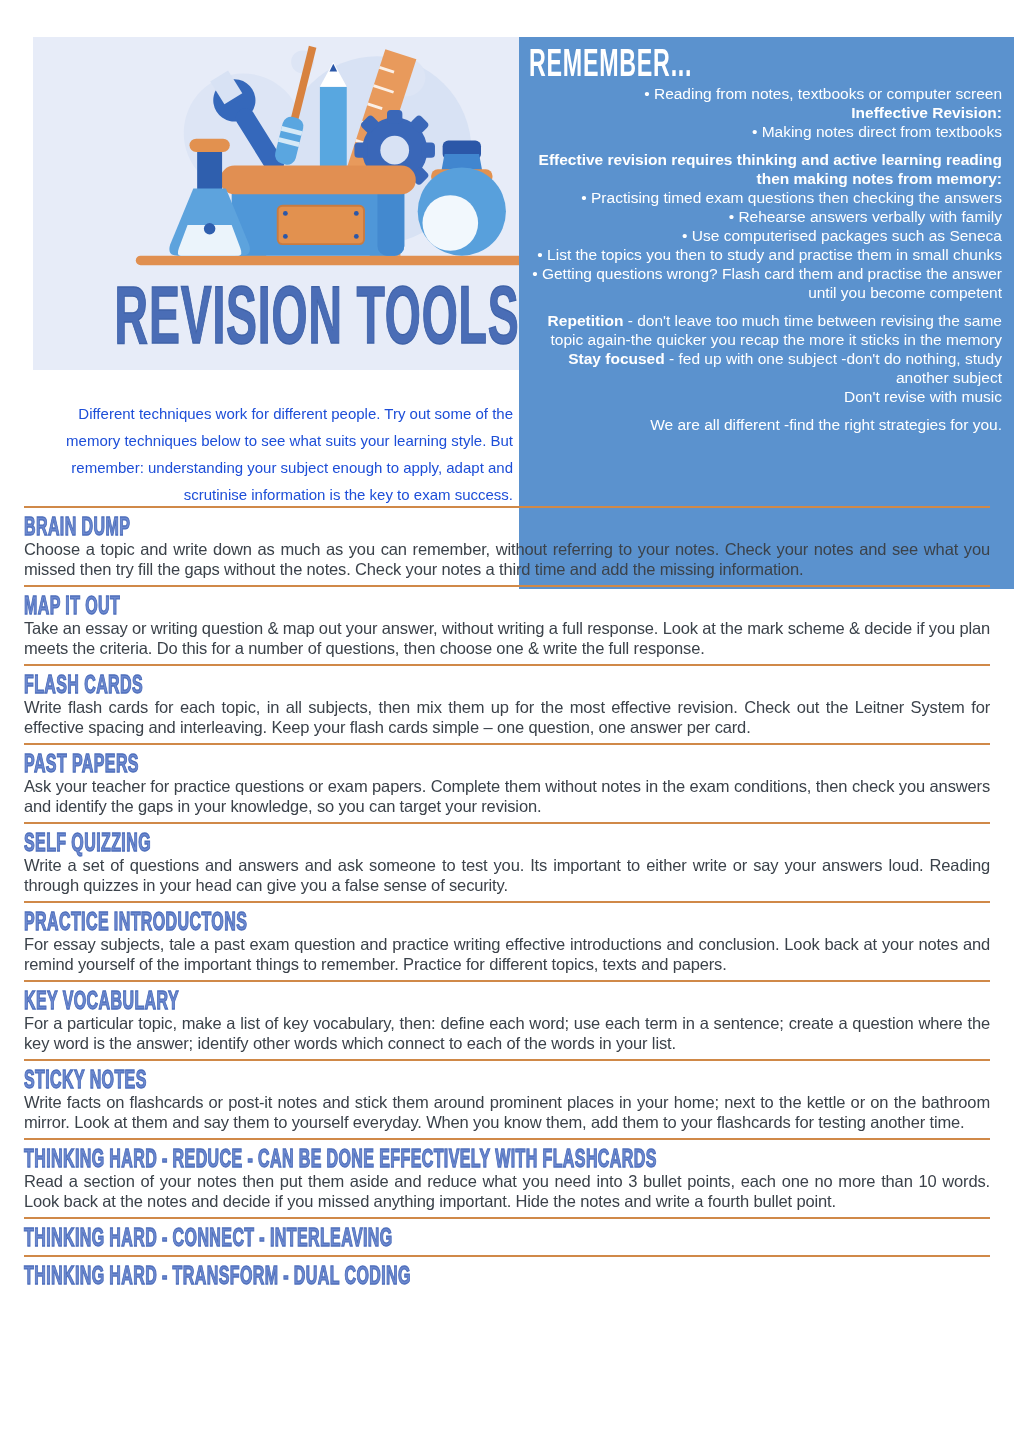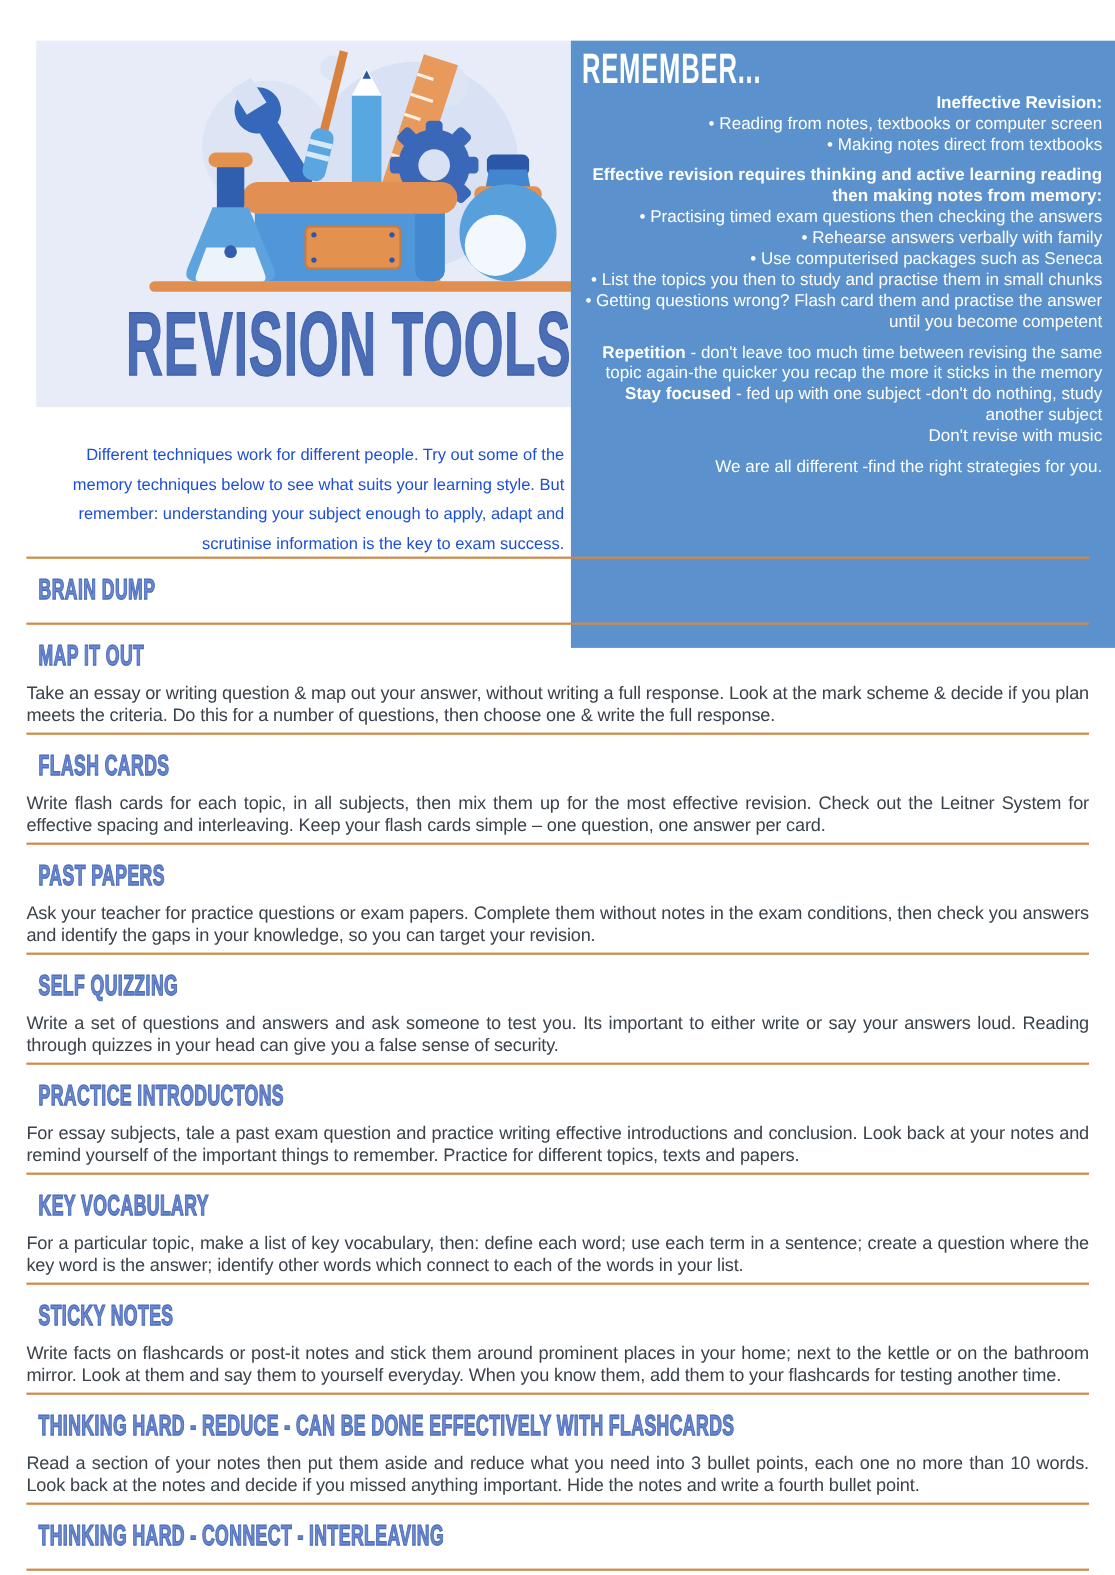"Ineffective Revision:" div.r-line { order: before "• Reading from notes, textbooks" -> after "• Reading from notes, textbooks" }
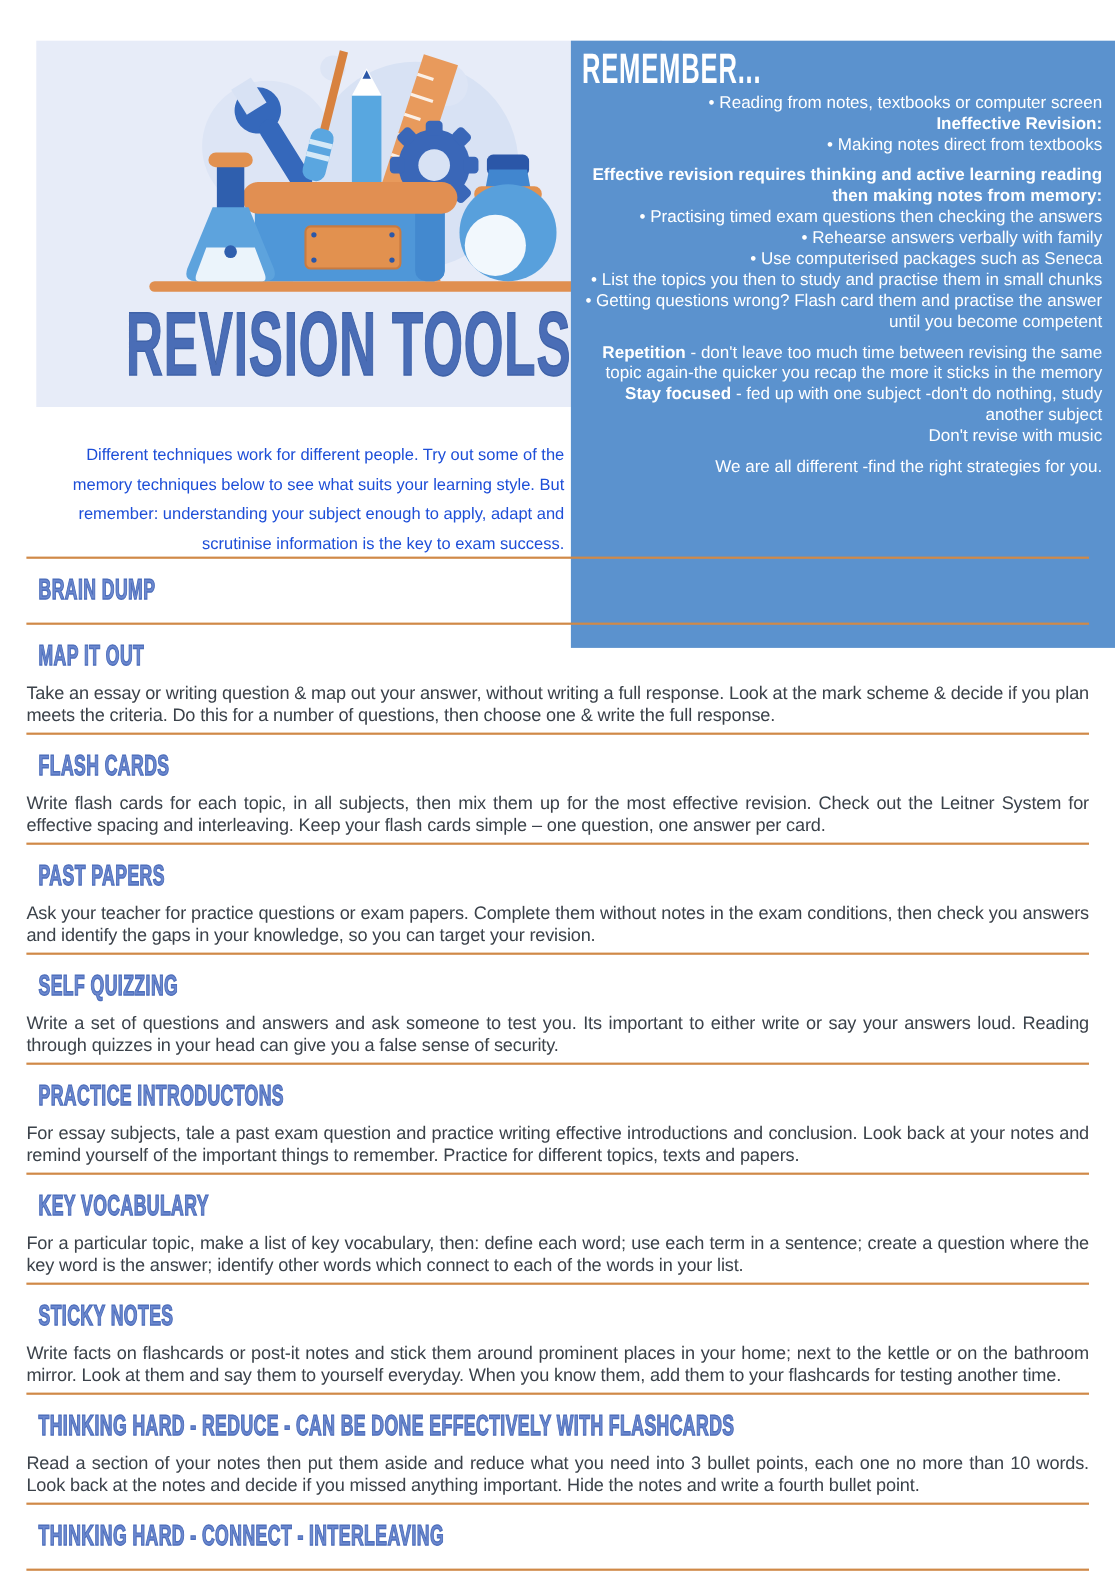"BRAIN DUMP" .section h2 { margin: 11px -> 0 }
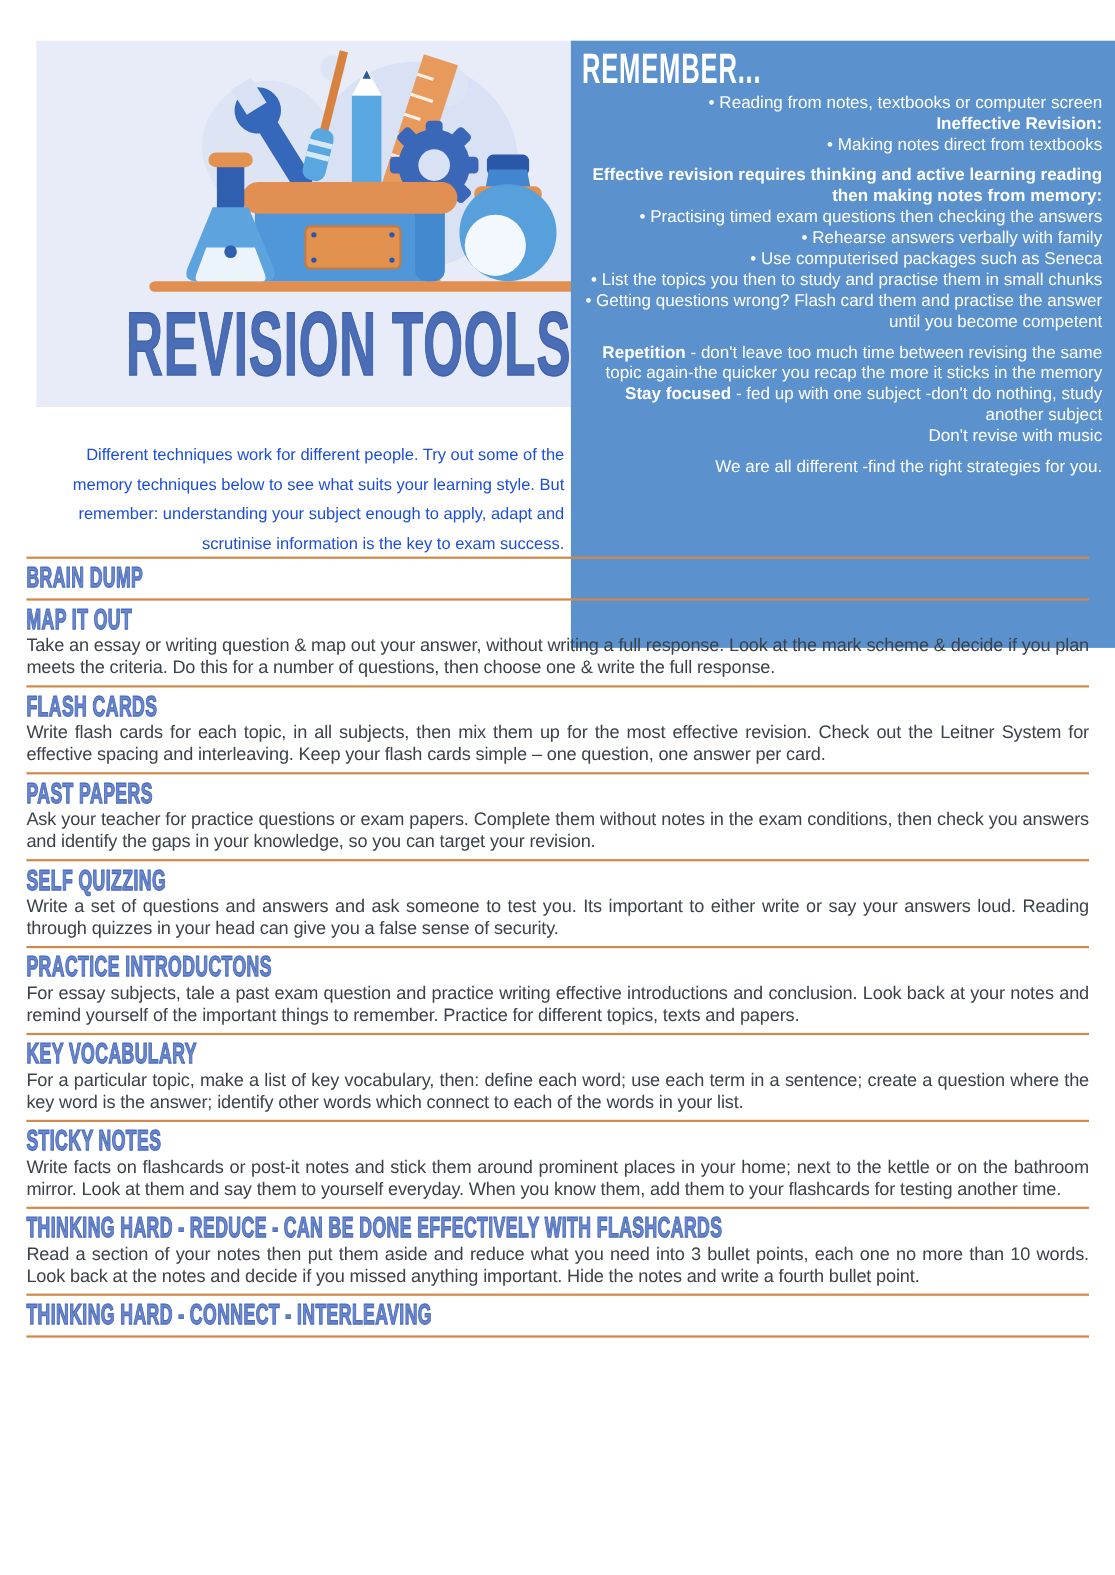"Choose a topic and write" p.sec-body { html: none -> <p>Choose a topic and write down as much as you can remember, without referring to your notes. Check your notes and see what you missed then try fill the gaps without the notes. Check your notes a third time and add the missing information.</p> }
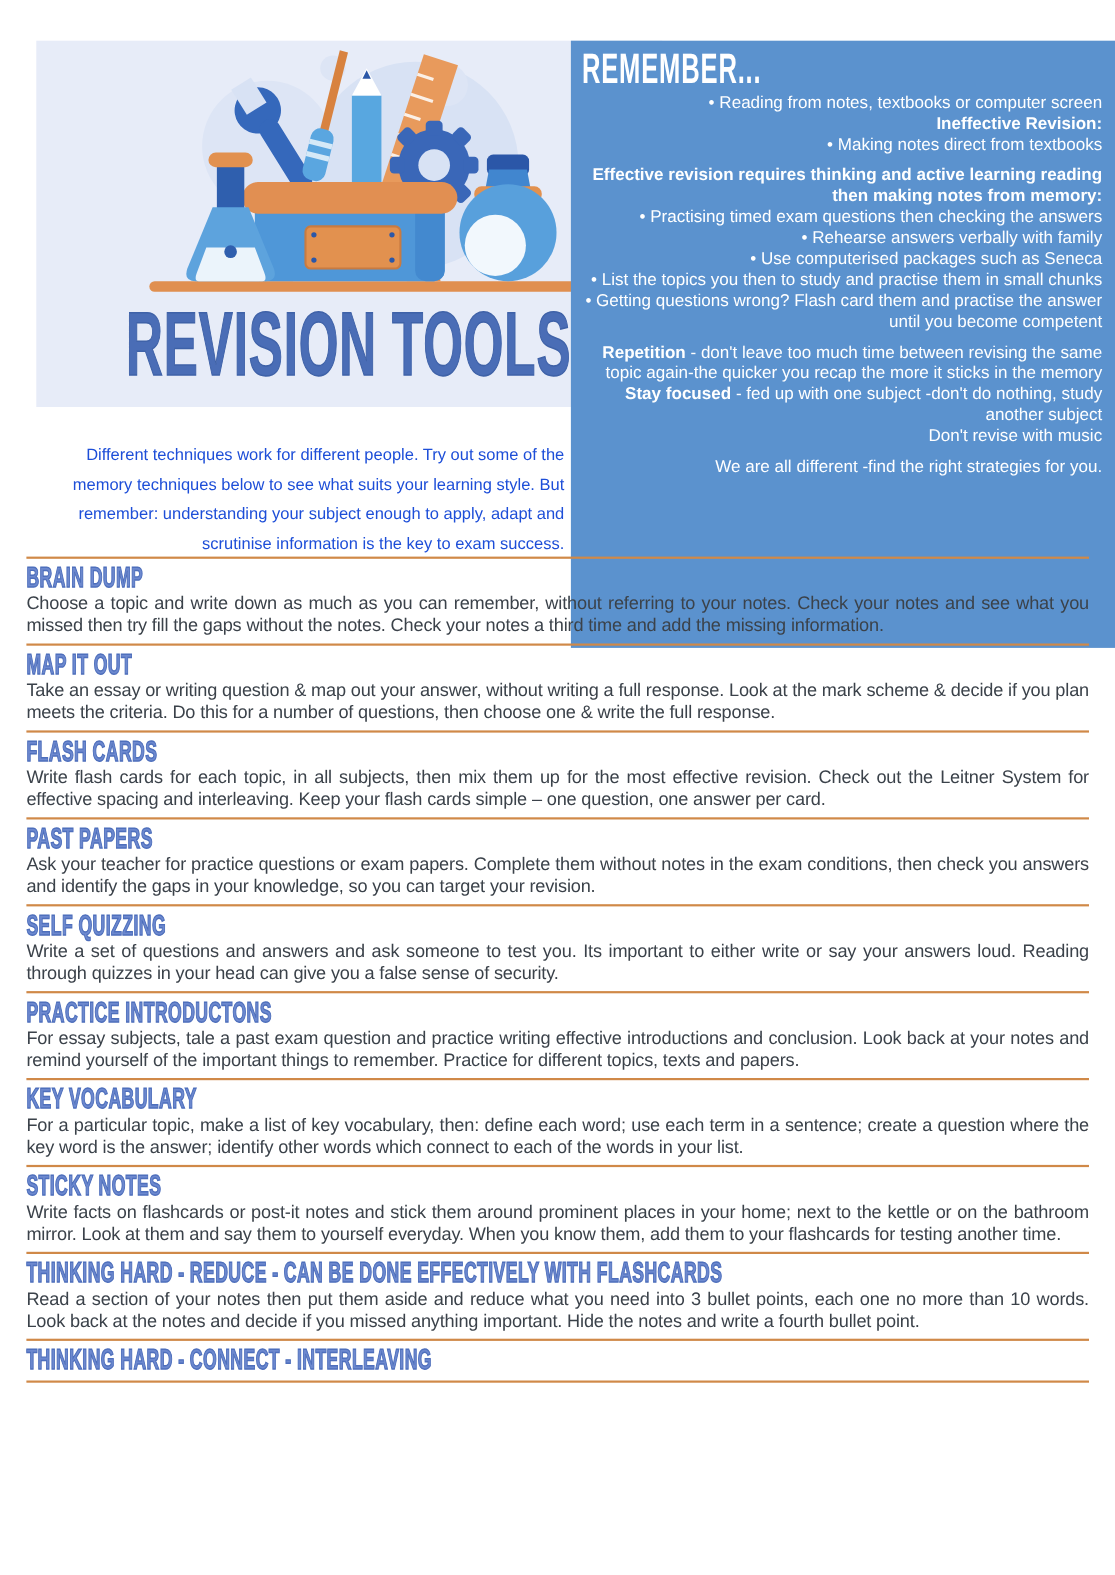"THINKING HARD - TRANSFORM -" h2 { html: none -> <h2><span>THINKING HARD - TRANSFORM - DUAL CODING</span></h2> }
